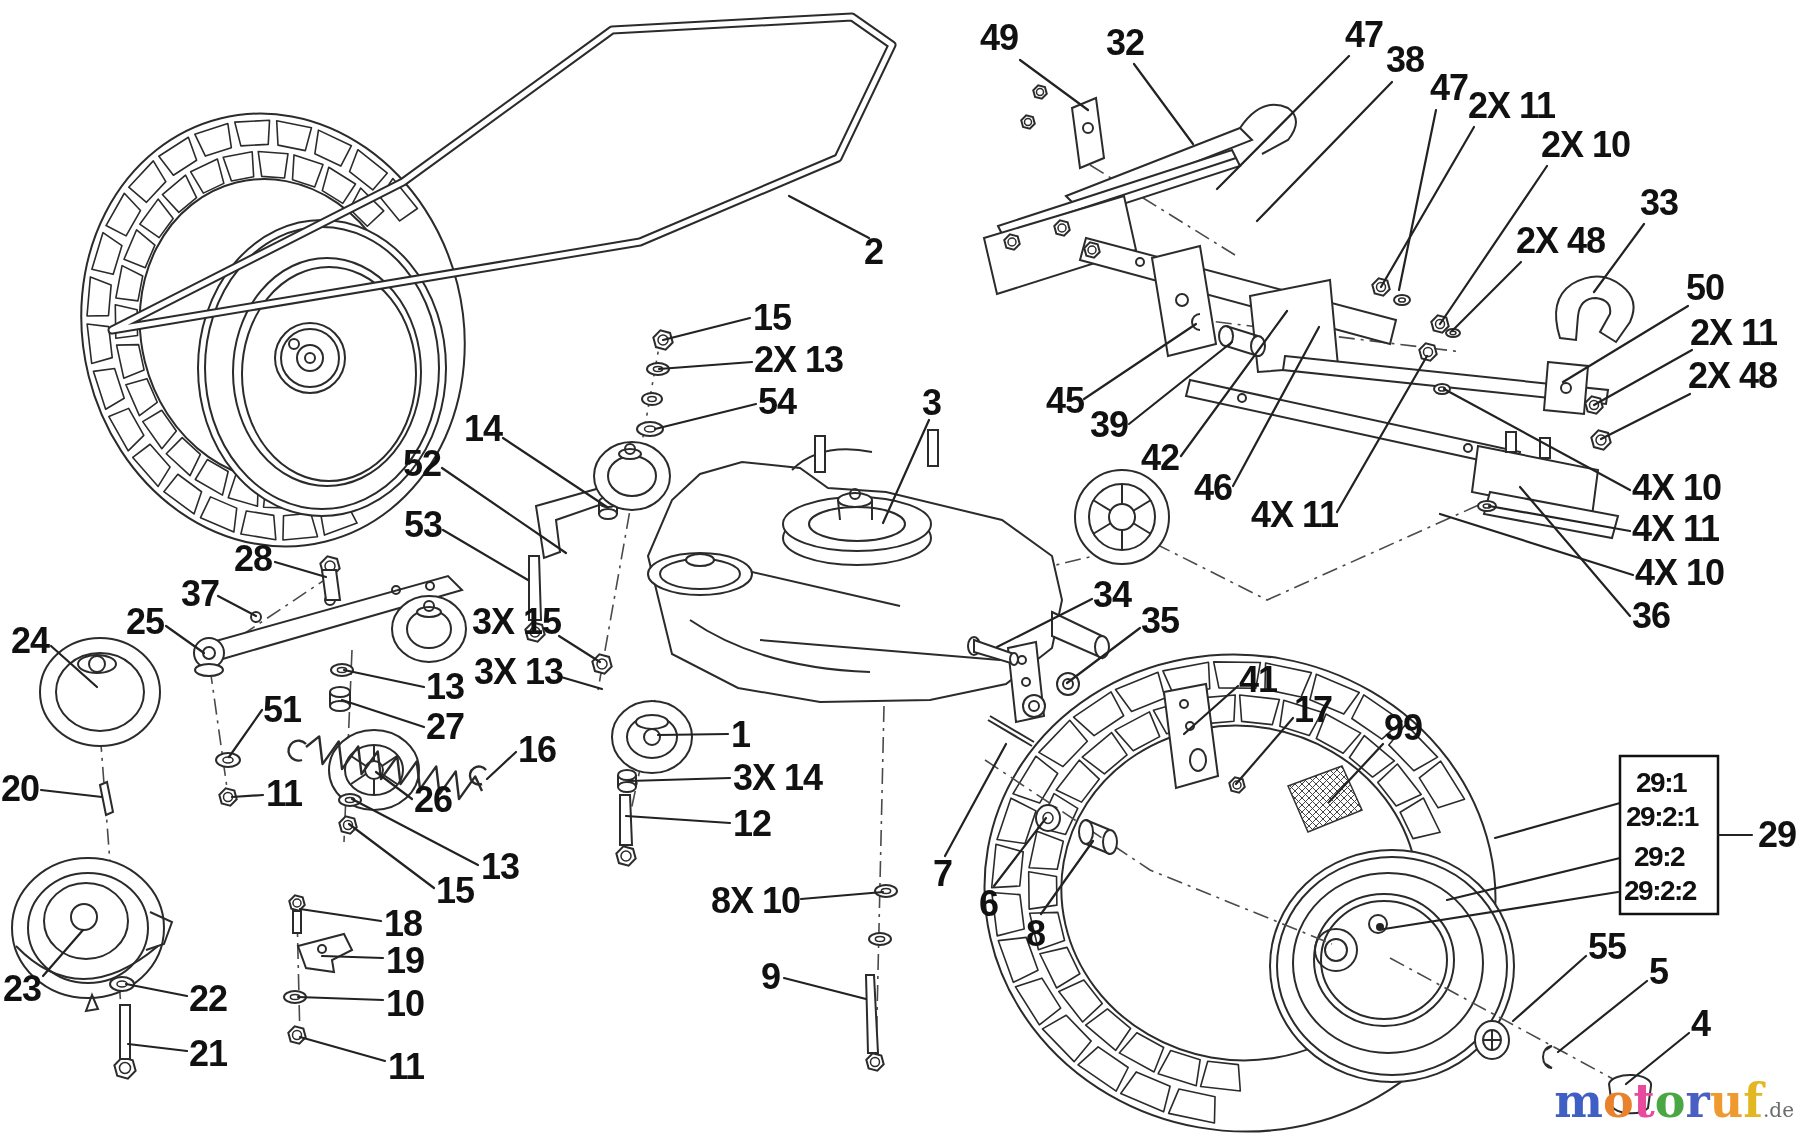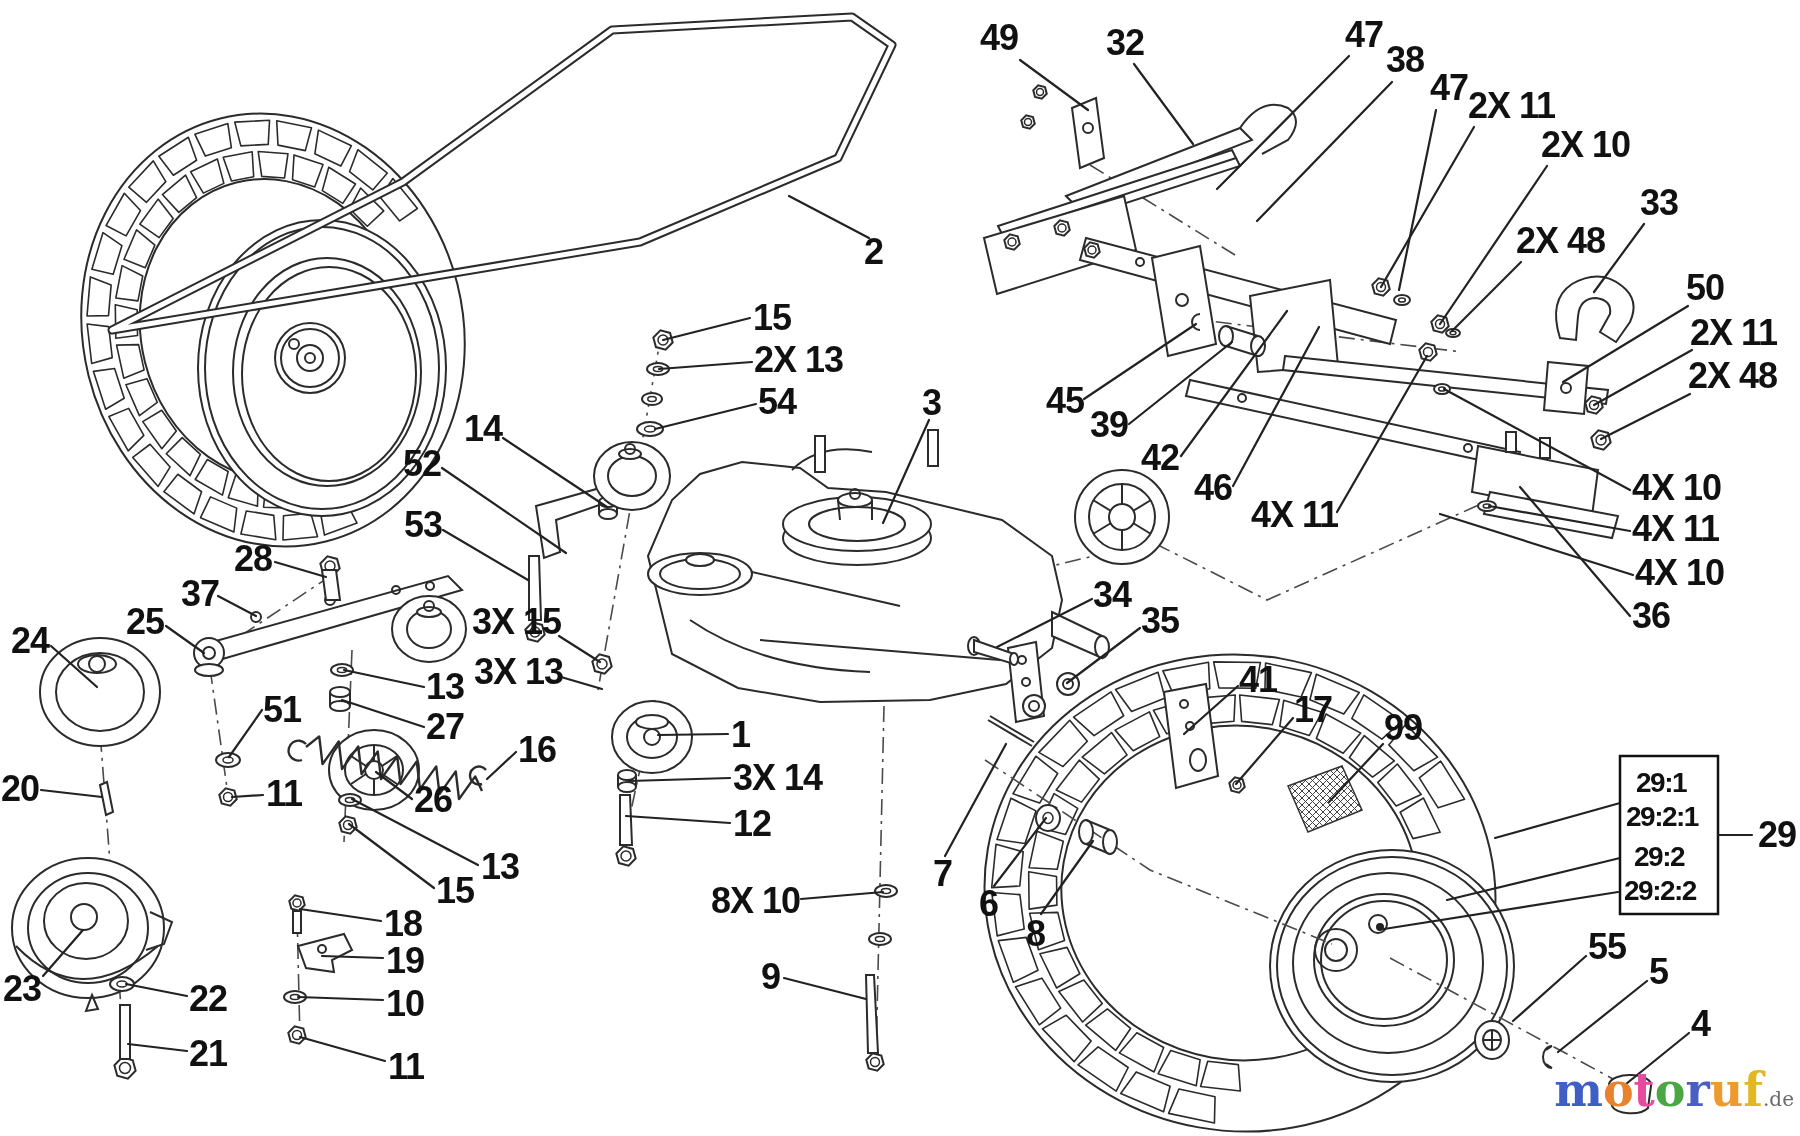"motoruf.de" .watermark { line-height: 74px -> 52px }
